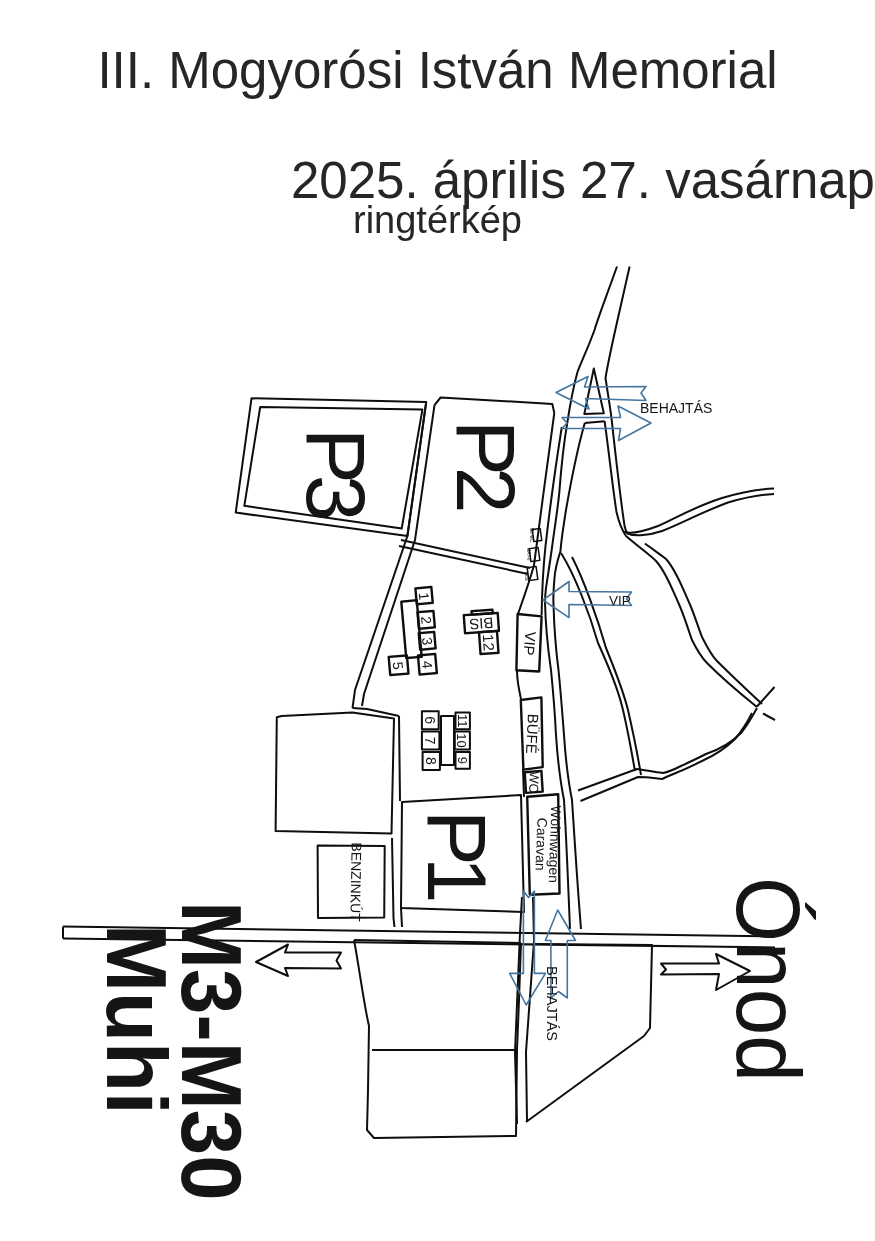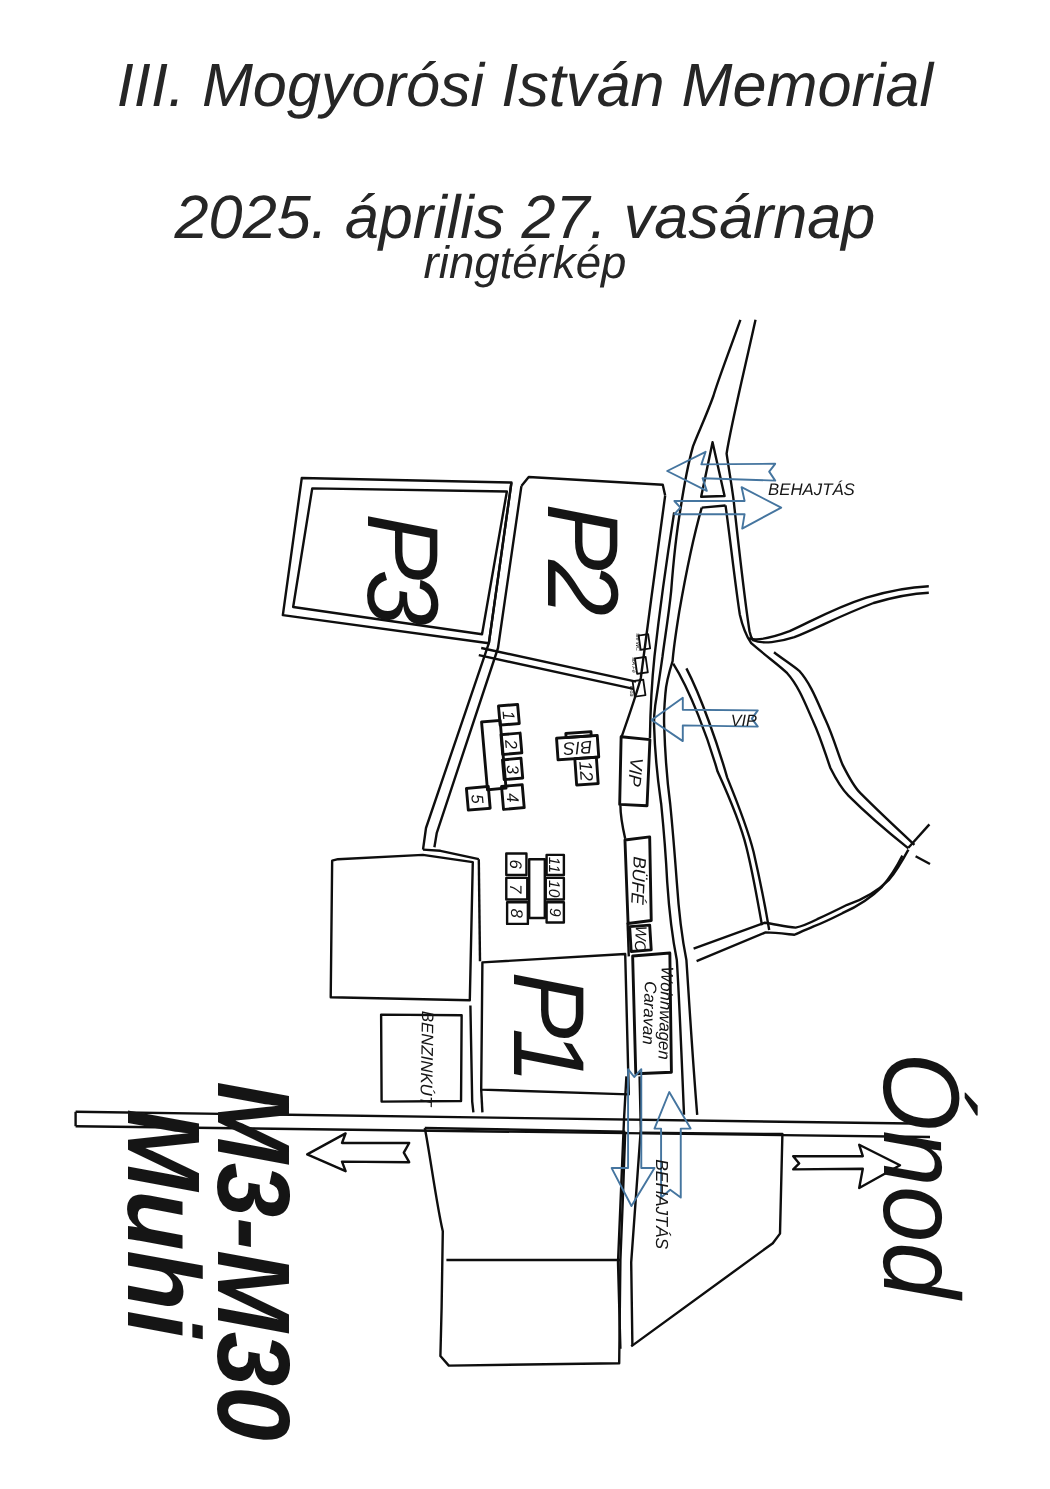"III. Mogyorósi István Memorial" #page { font-style: italic -> none }
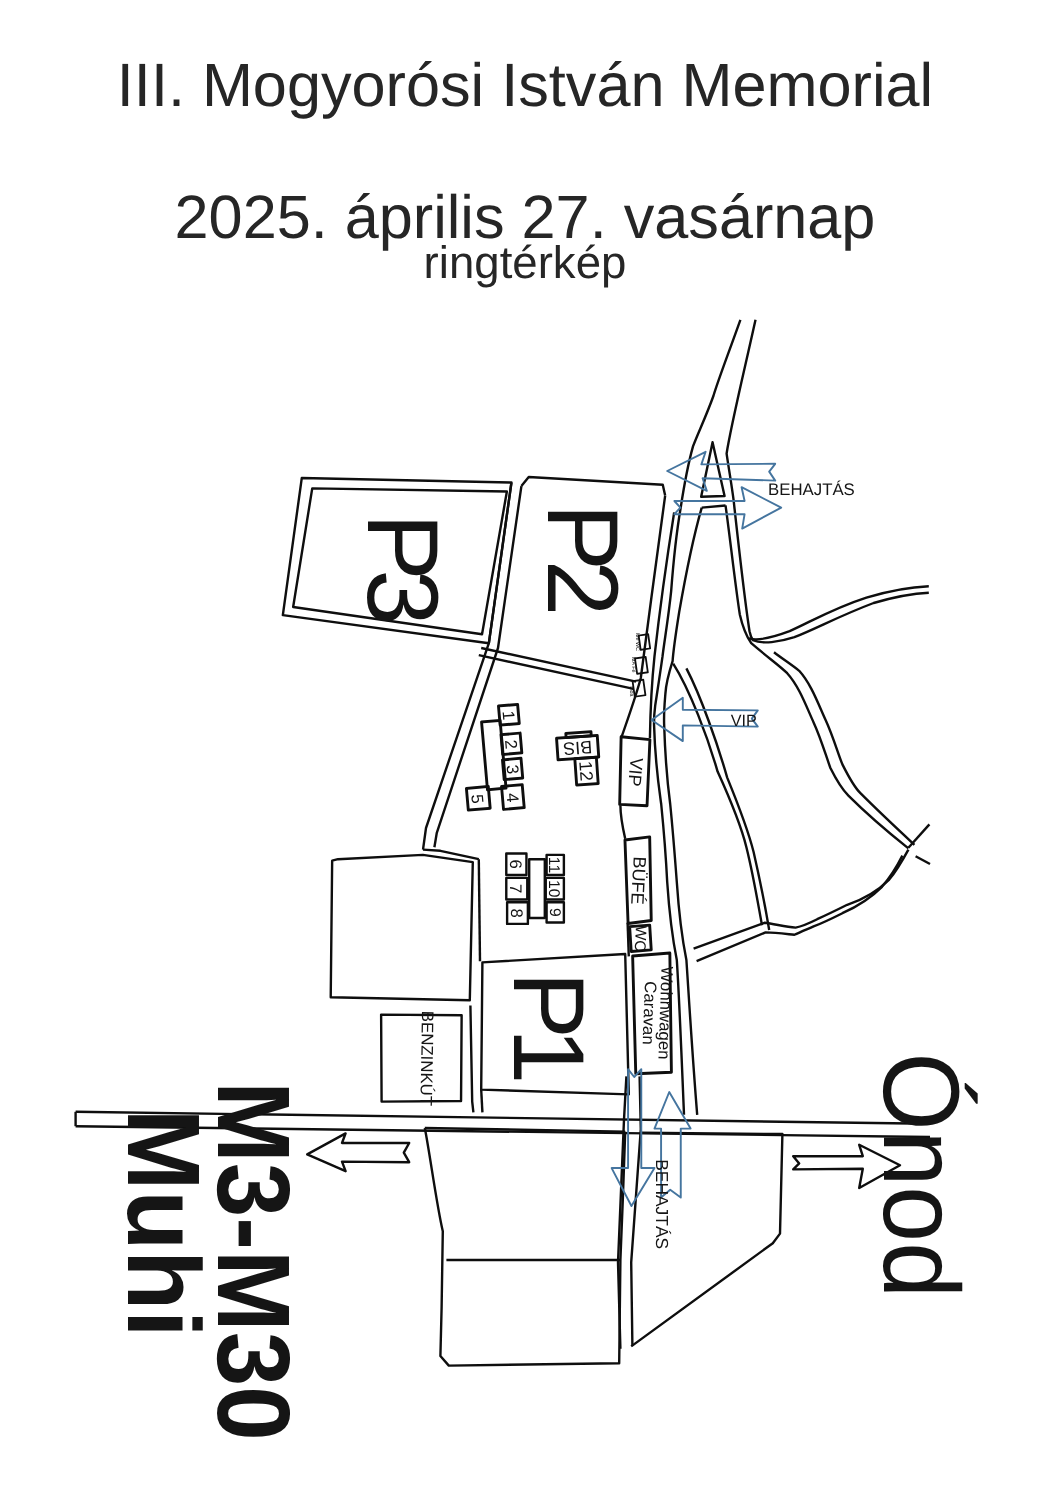"2025. április 27. vasárnap" div.t { text-align: none -> right }
